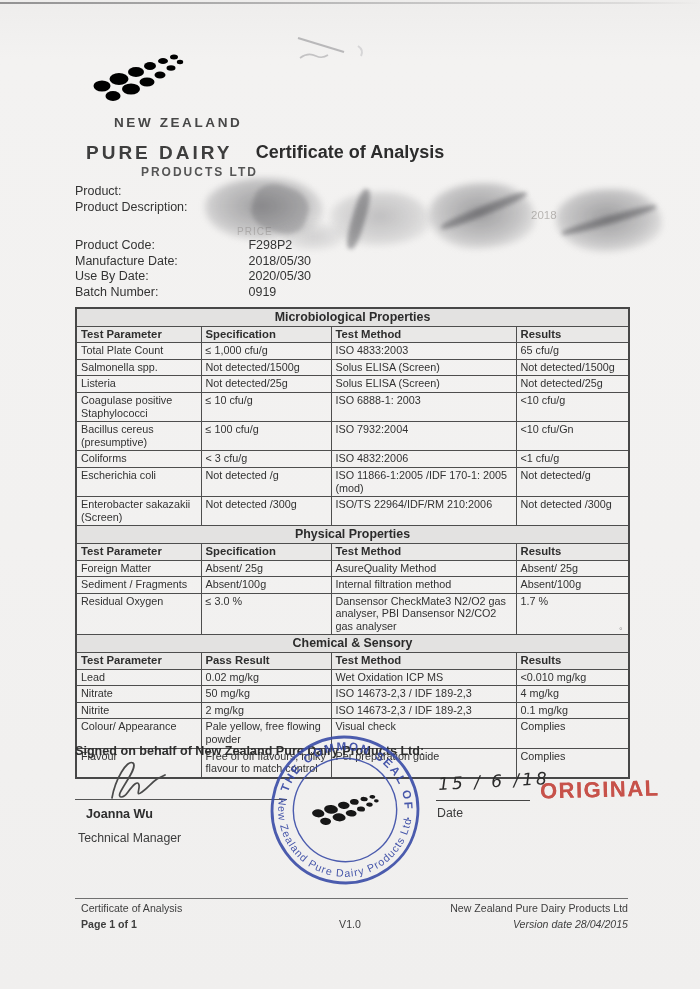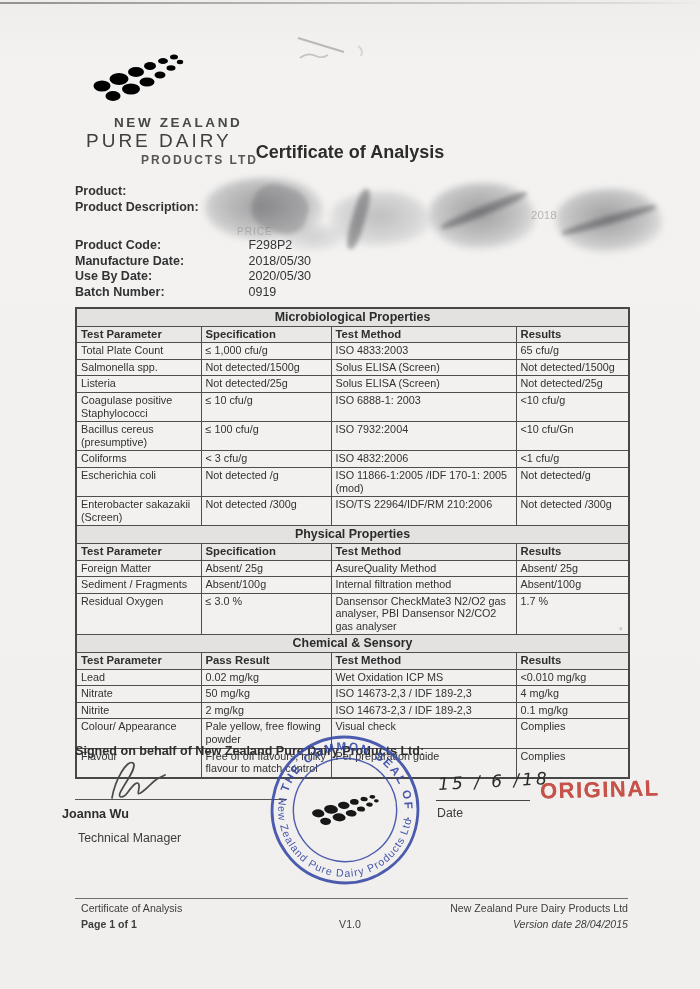"PURE DAIRY" .logo-l2 { font-weight: 400 -> 700; margin-top: 0px -> 12px }
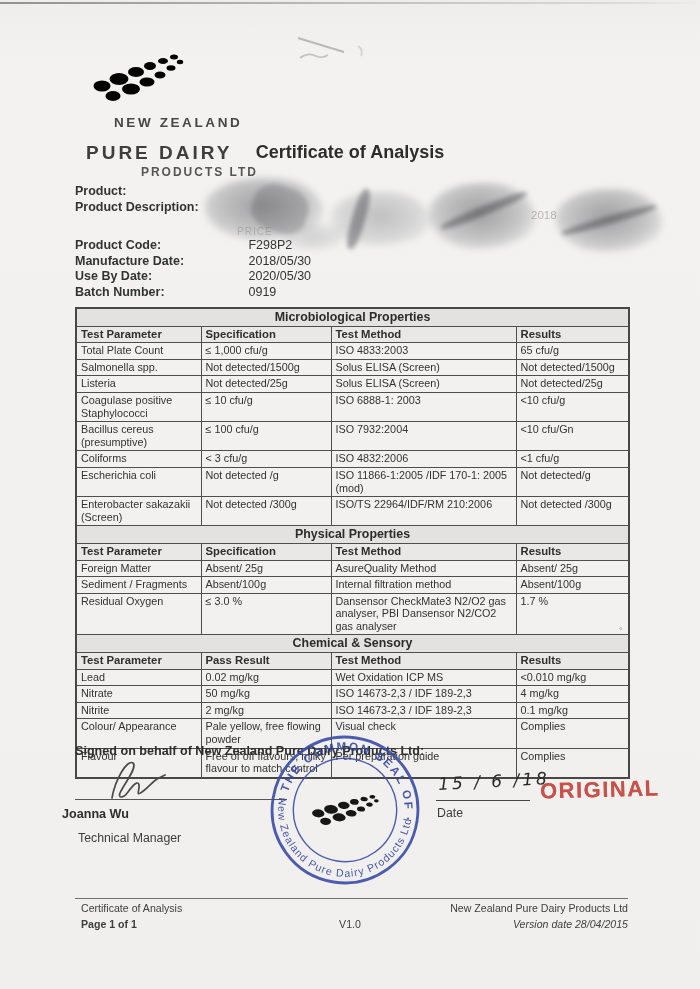"Product:" .pi-label { font-weight: bold -> none }
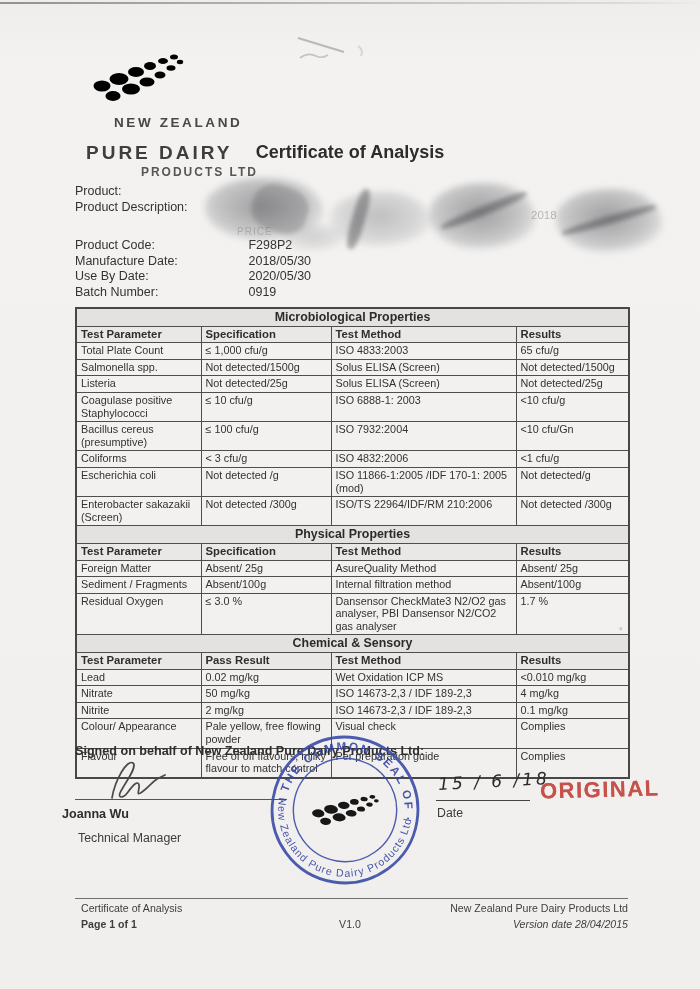"Joanna Wu" .sig-name { left: 62px -> 86px }
